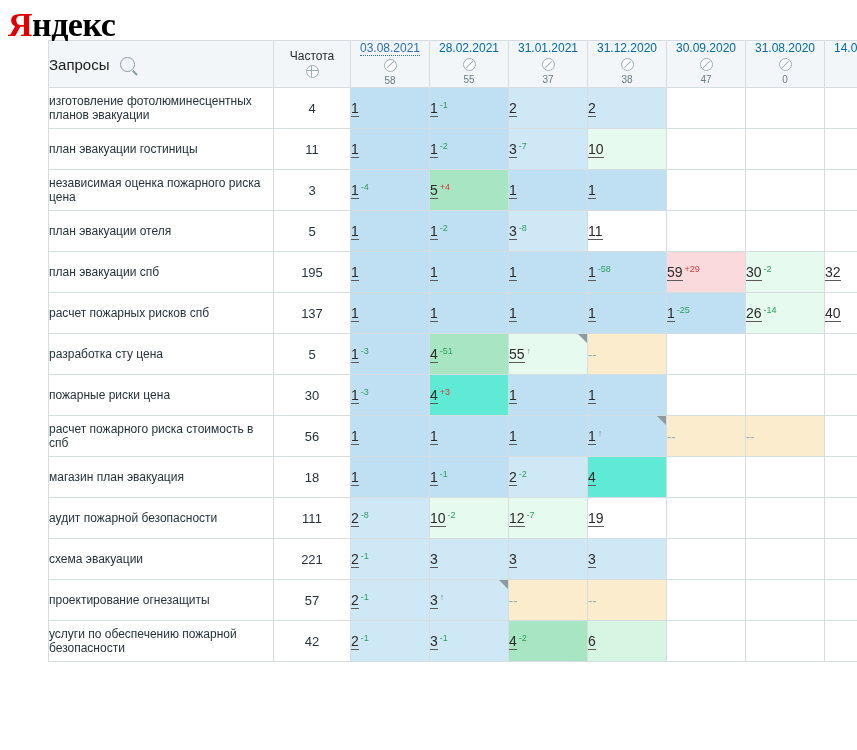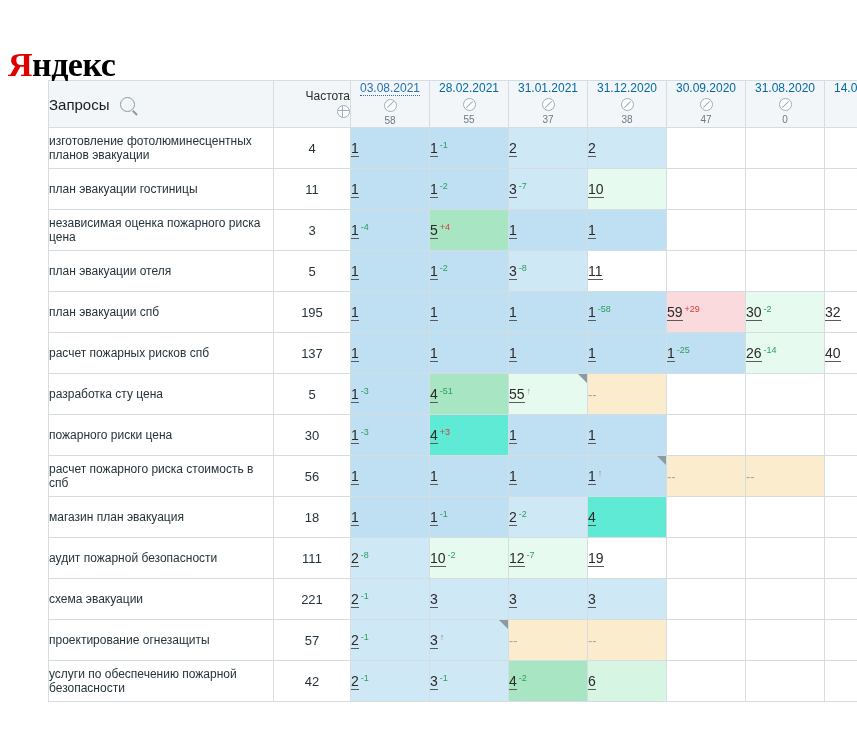"Яндекс" .logo { margin-top: 40px -> none }
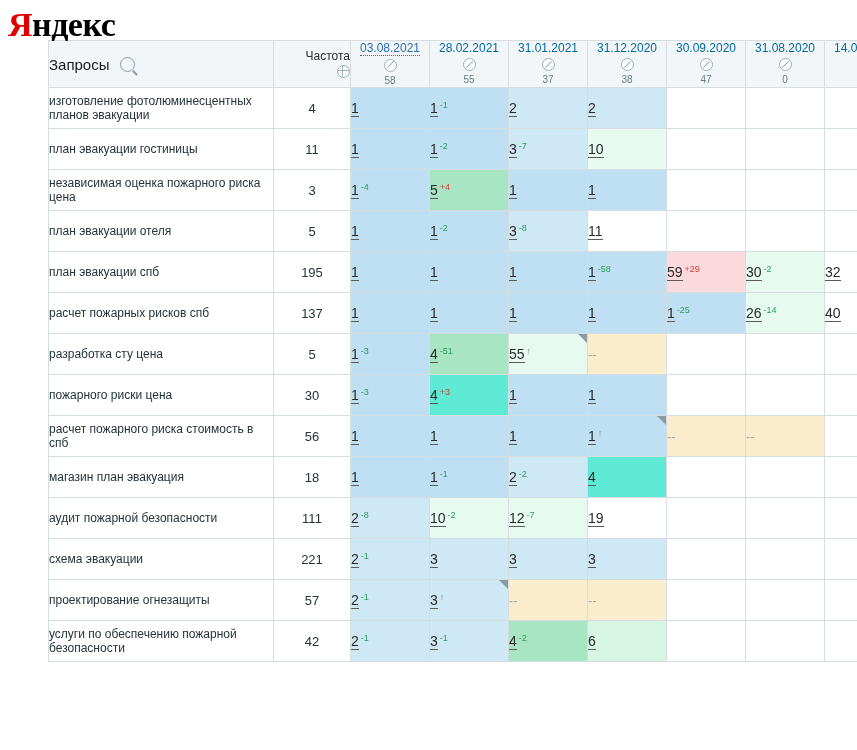"Частота" .freq-head-inner { align-items: flex-end -> center }
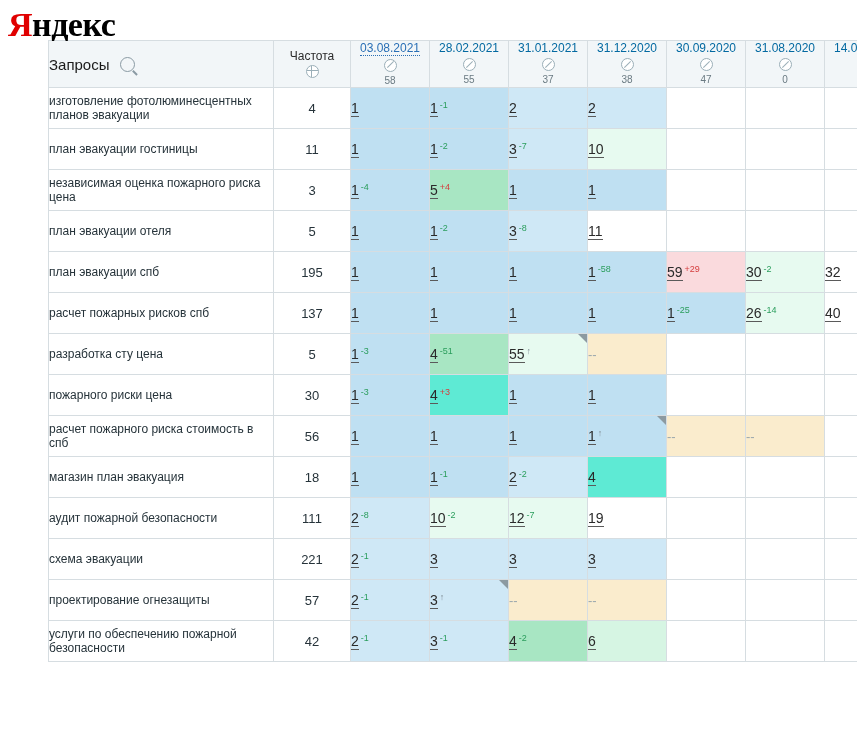"пожарного риски цена" td.query { text: пожарного -> пожарные }
